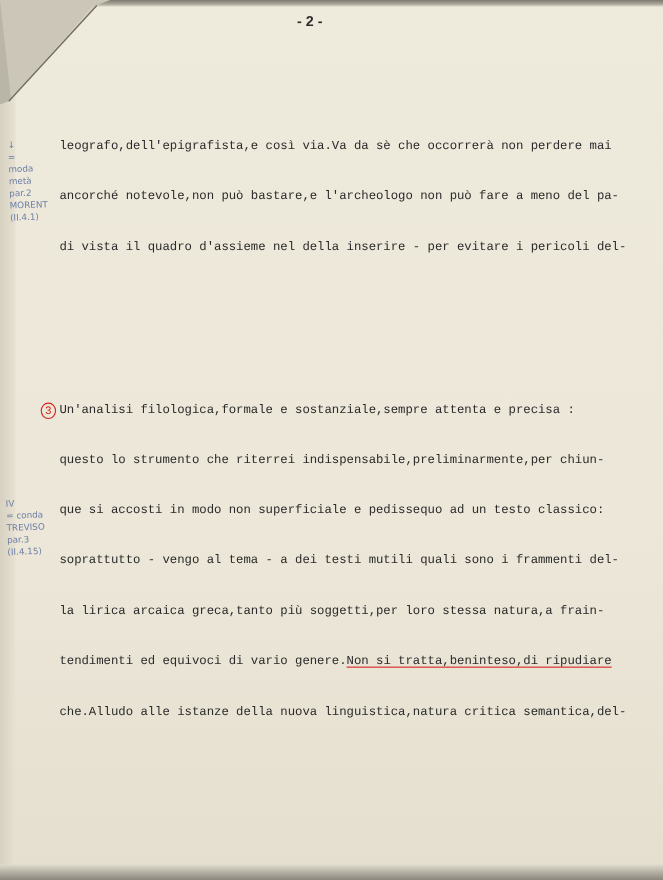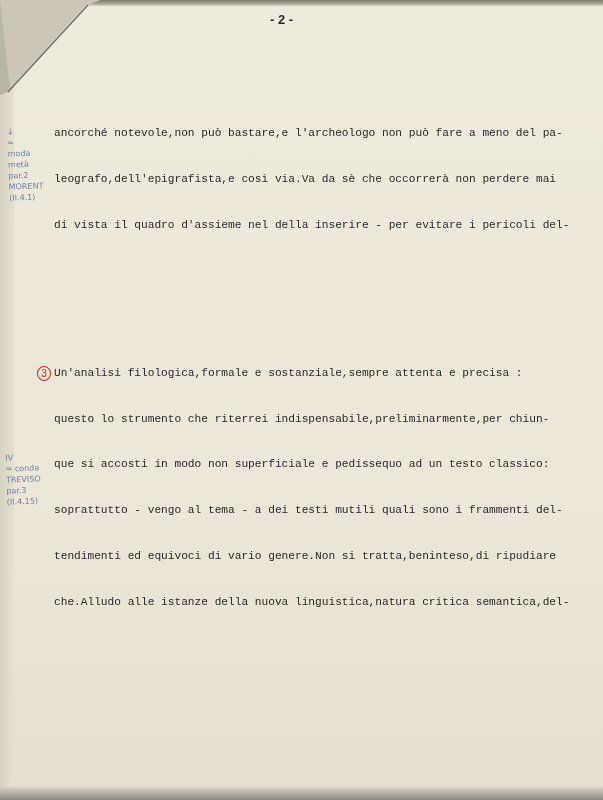"ancorché notevole,non può bastare,e" span.line { order: before "leografo,dell'epigrafista,e così via.Va" -> after "leografo,dell'epigrafista,e così via.Va" }
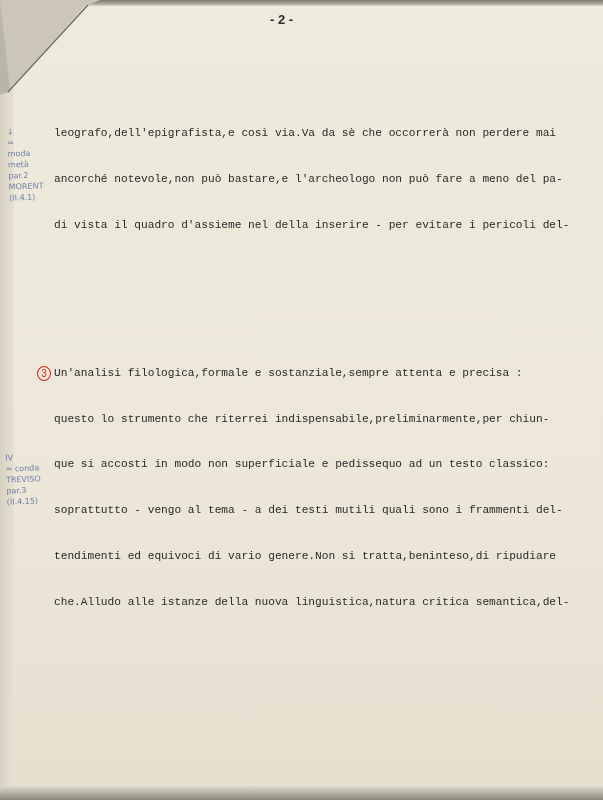"la lirica arcaica greca,tanto più" span.line { html: none -> <span>la lirica arcaica greca,tanto più soggetti,per loro stessa natura,a frain-</span> }
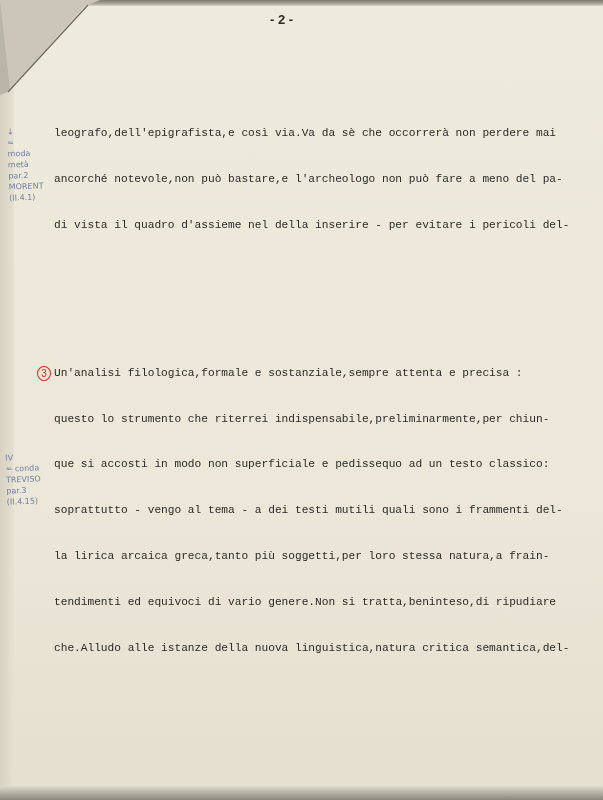"Non si tratta,beninteso,di ripudiare" .ul-red { text-decoration: none -> underline }
